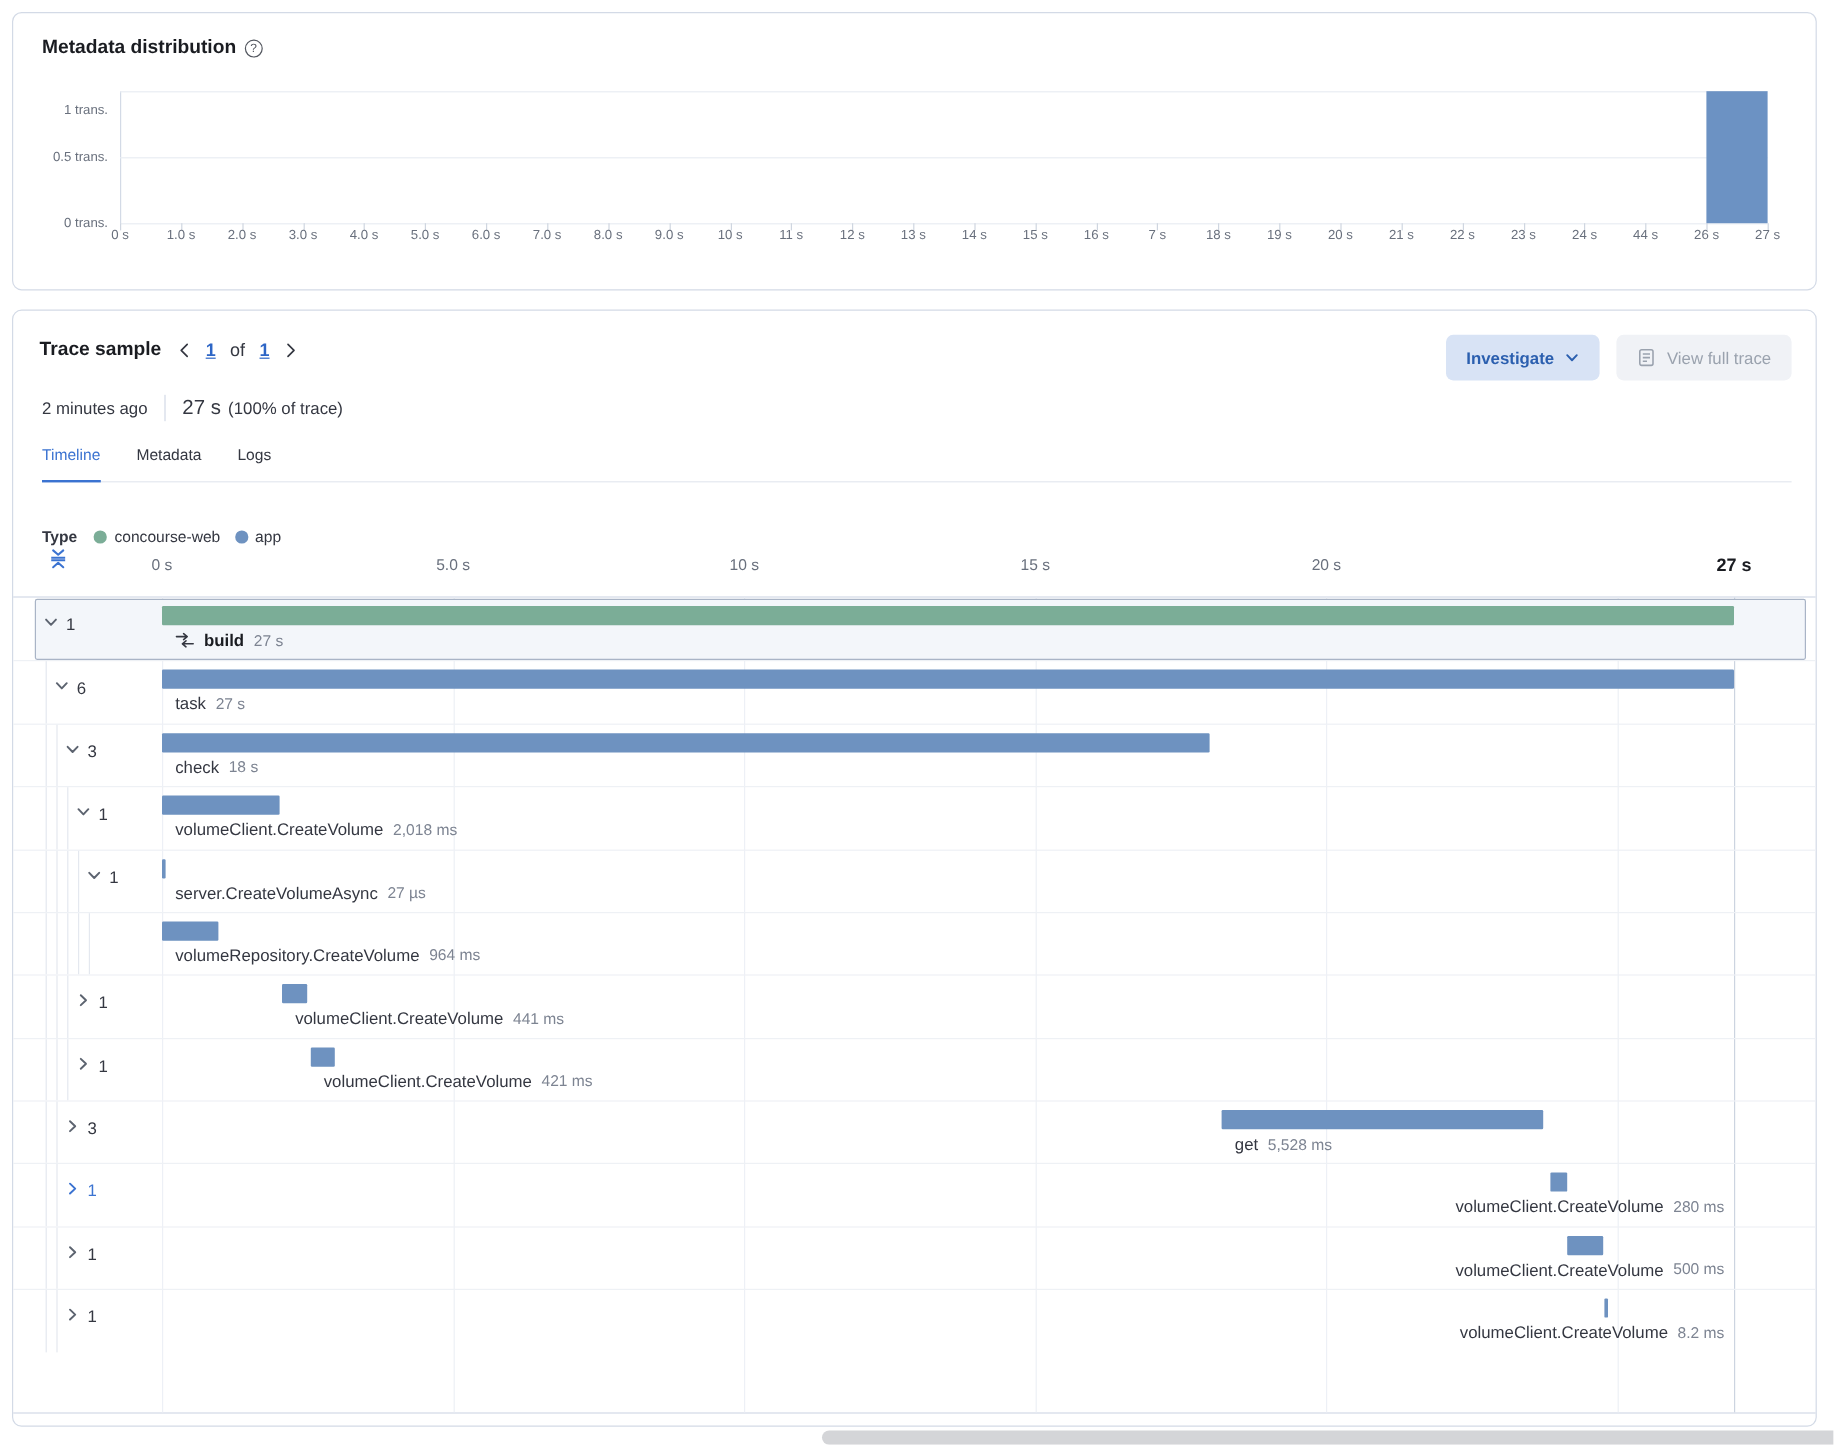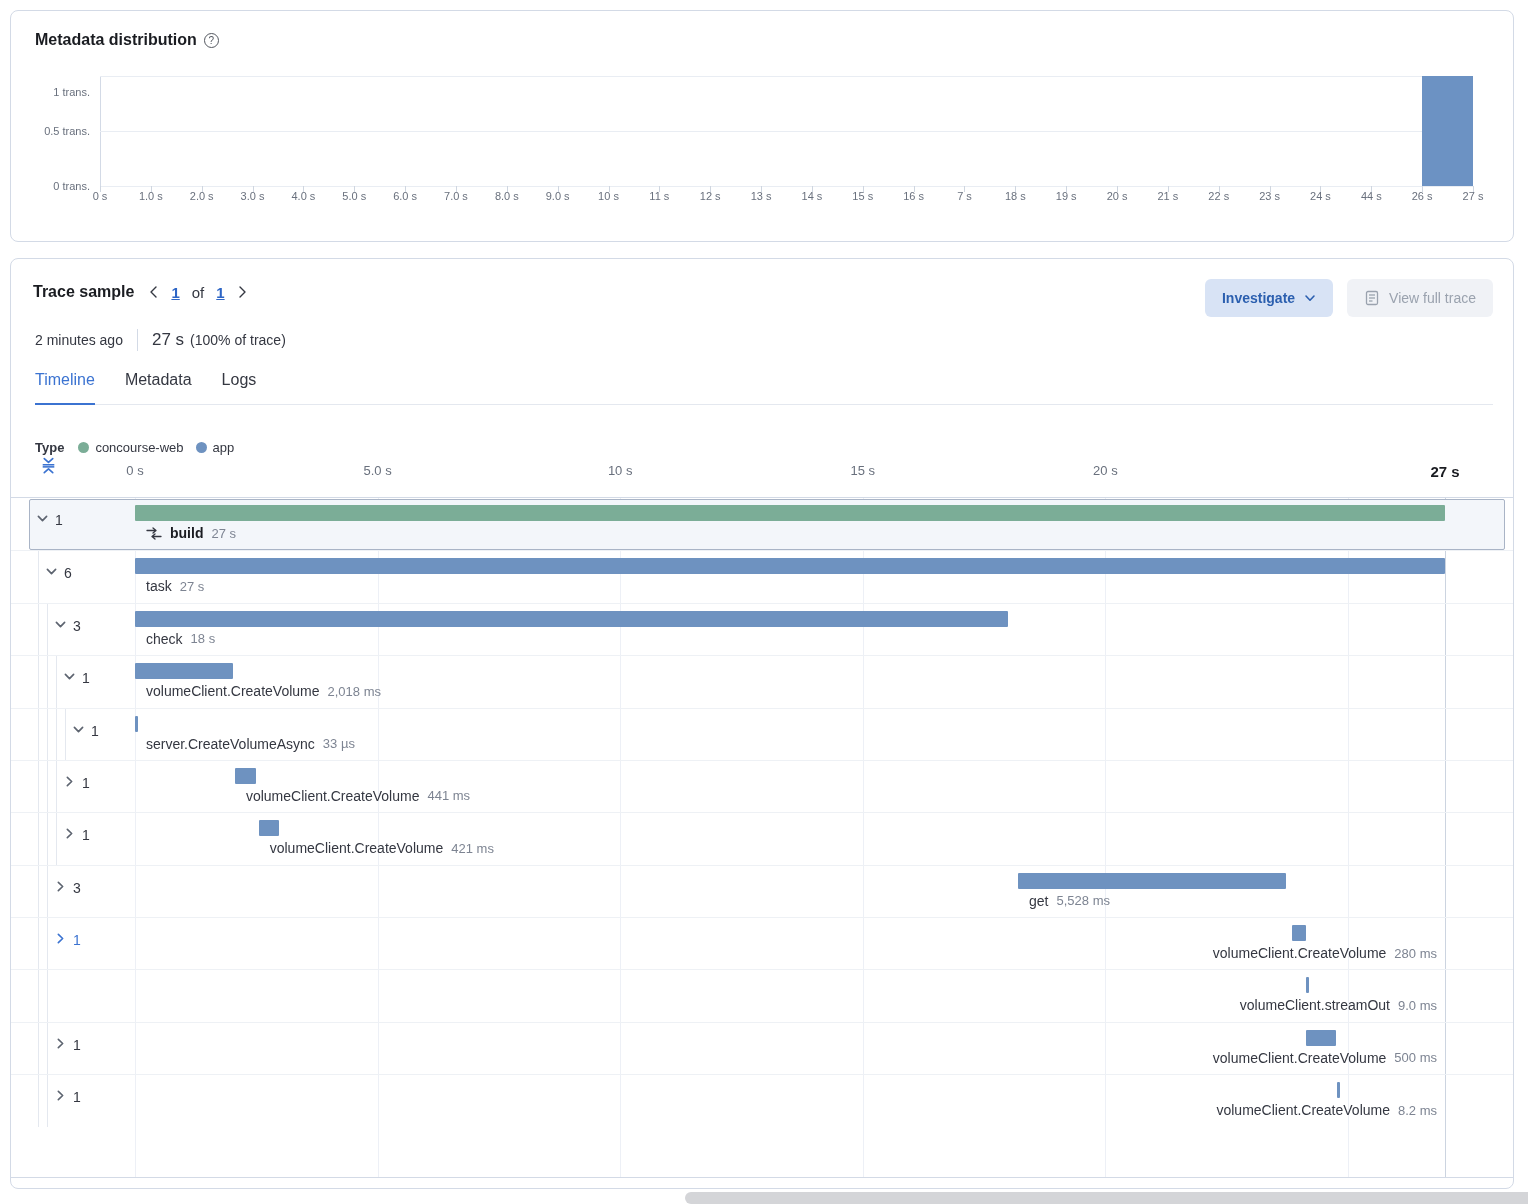"Timeline" .tab { font-size: 16px -> 13px }
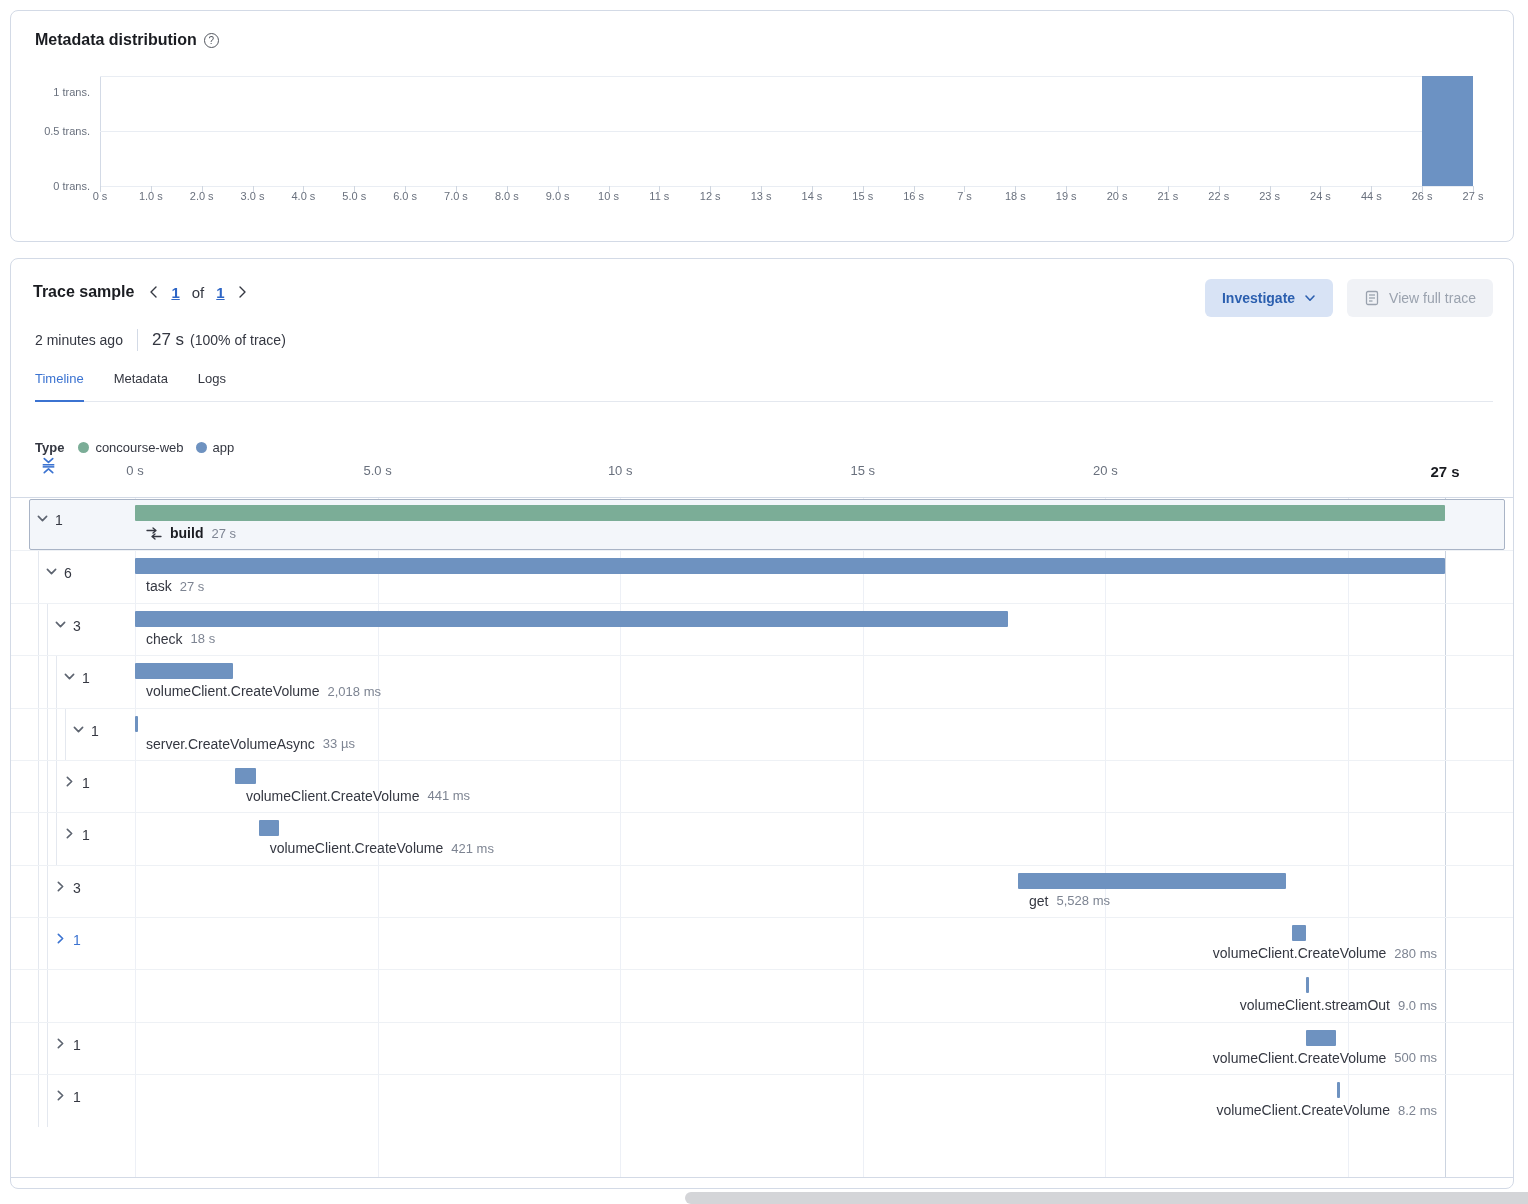"33 µs" span.du { text: 33 -> 27 }
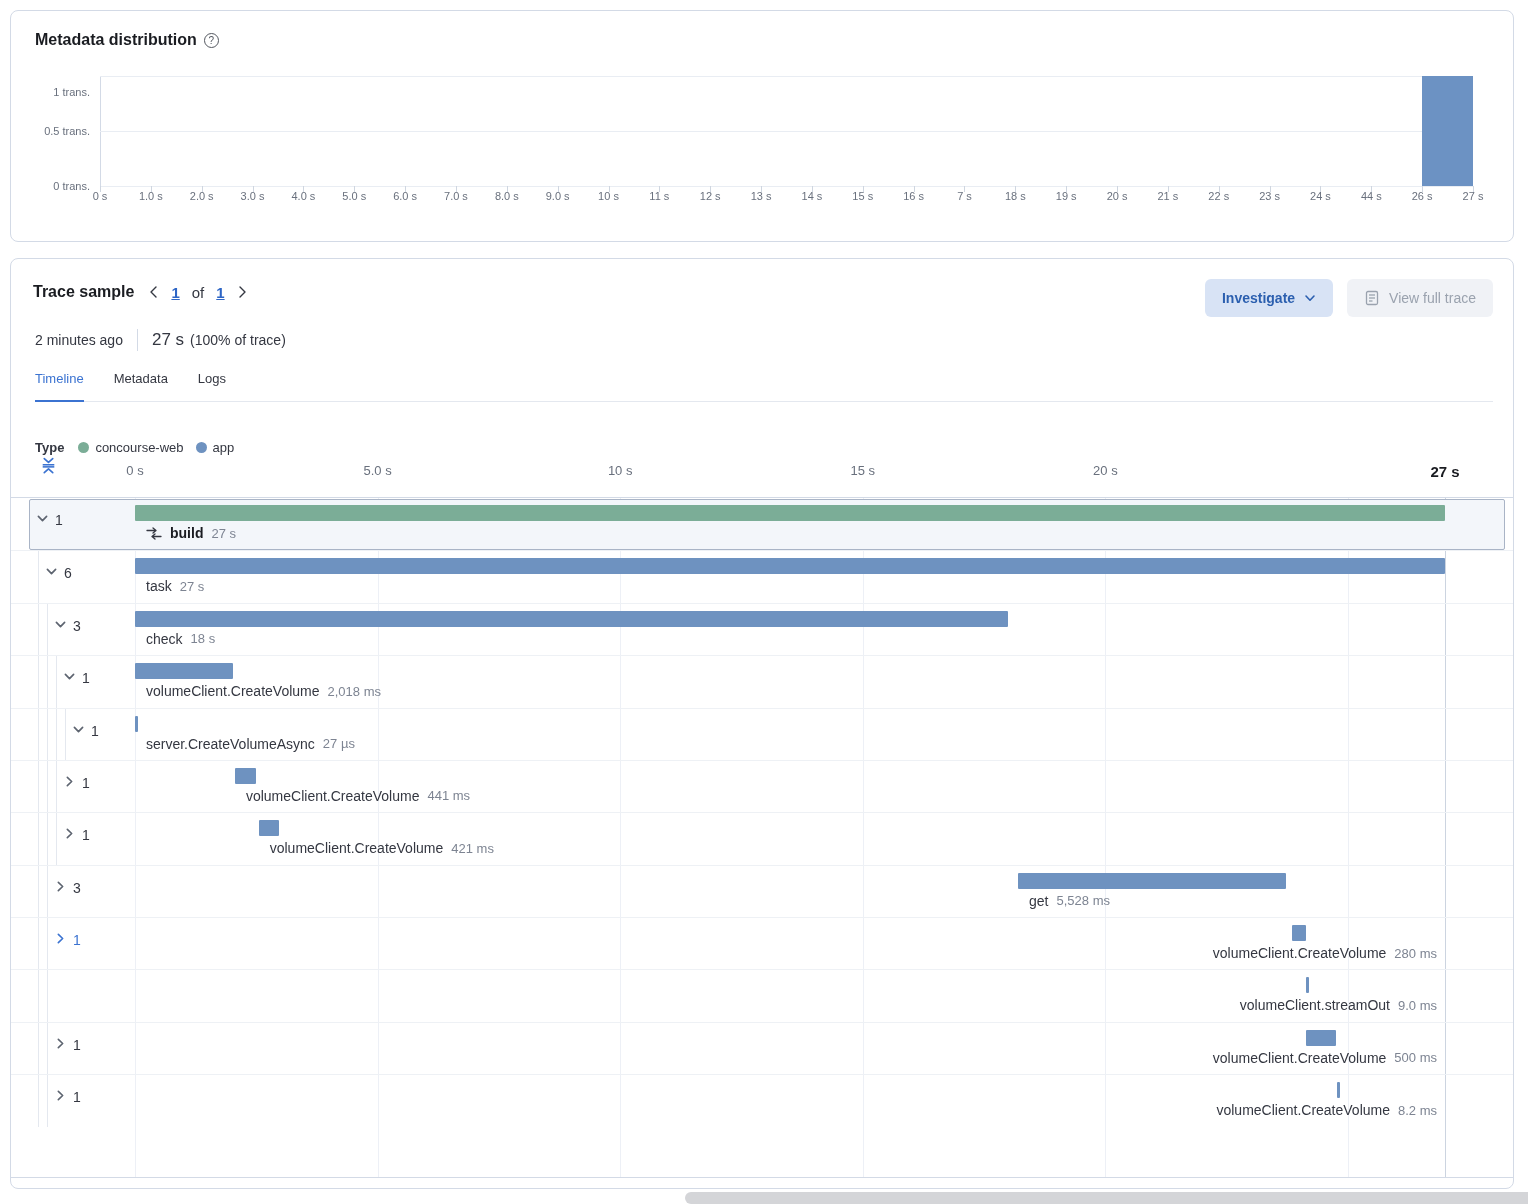"volumeRepository.CreateVolume" div.wrow { html: none -> <div> <div></div> <div></div> <div></div> <div></div> <div></div> <div></div> <div> <span>volumeRepository.CreateVolume</span> <span>964 ms</span> </div> </div> }
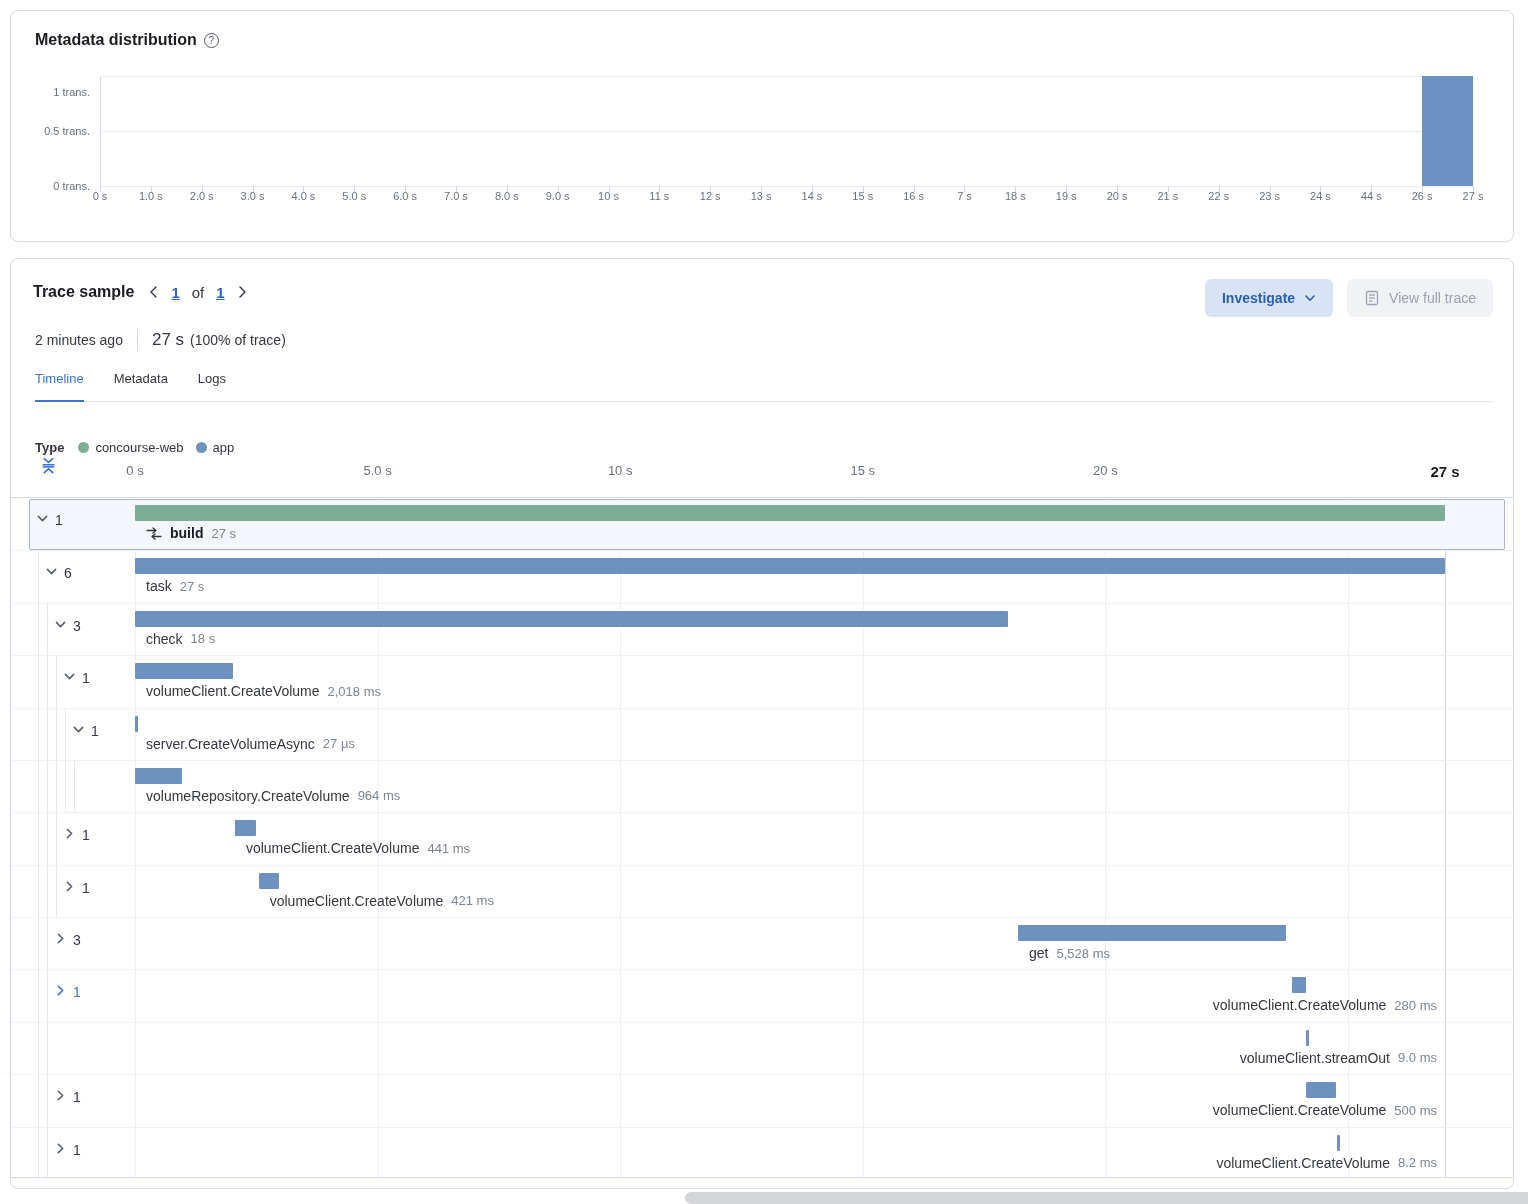"volumeClient.streamOut" div.wrow { html: <div> <div></div> <div></div> <div></div> <div> <span>volumeClient.streamOut</span> <span>9.0 ms</span> </div> </div> -> none }
